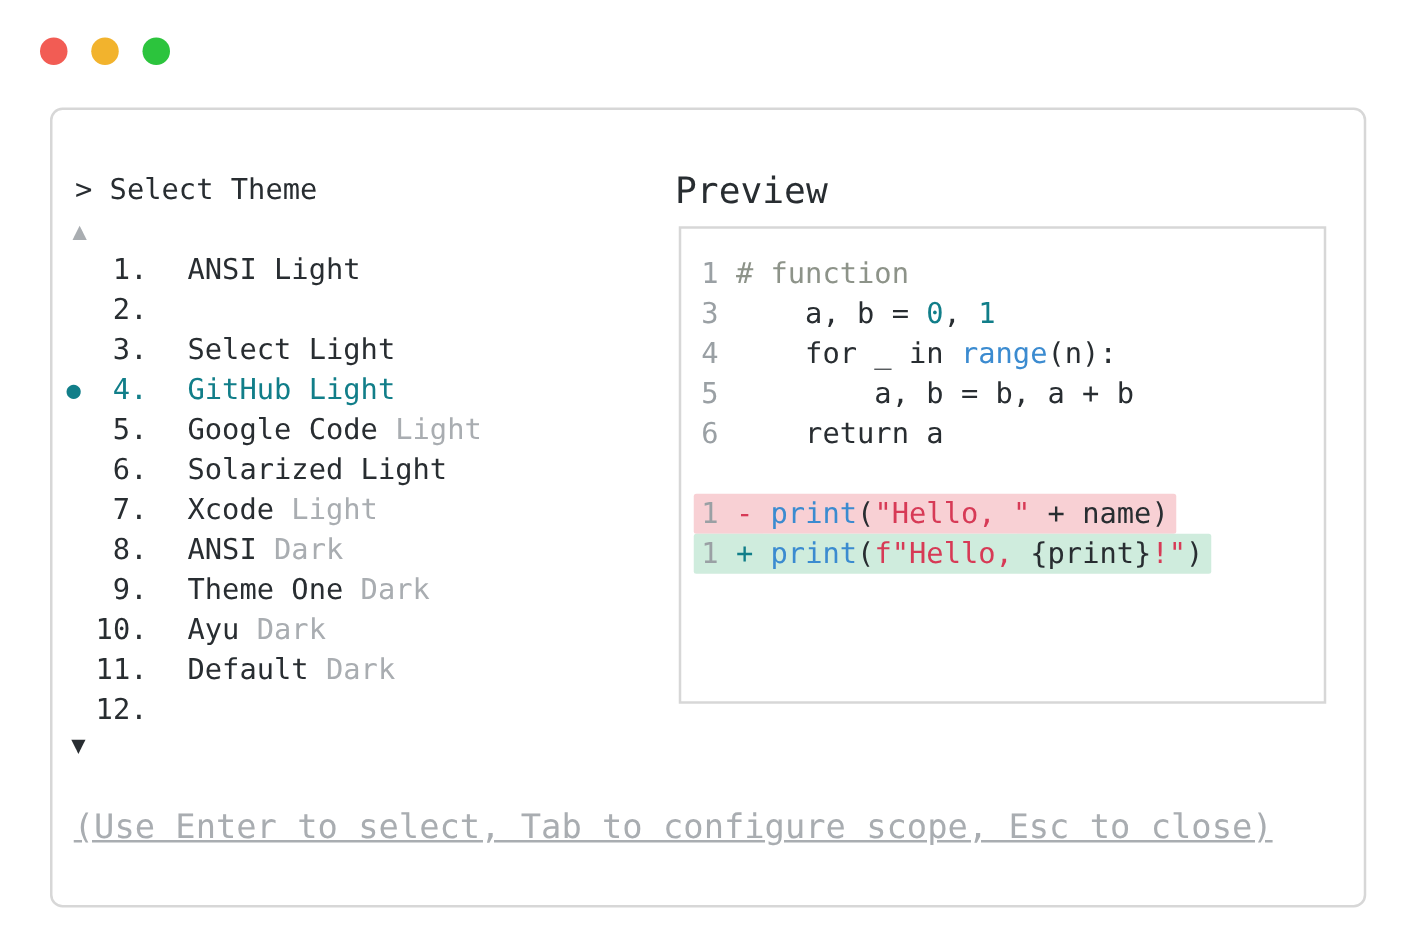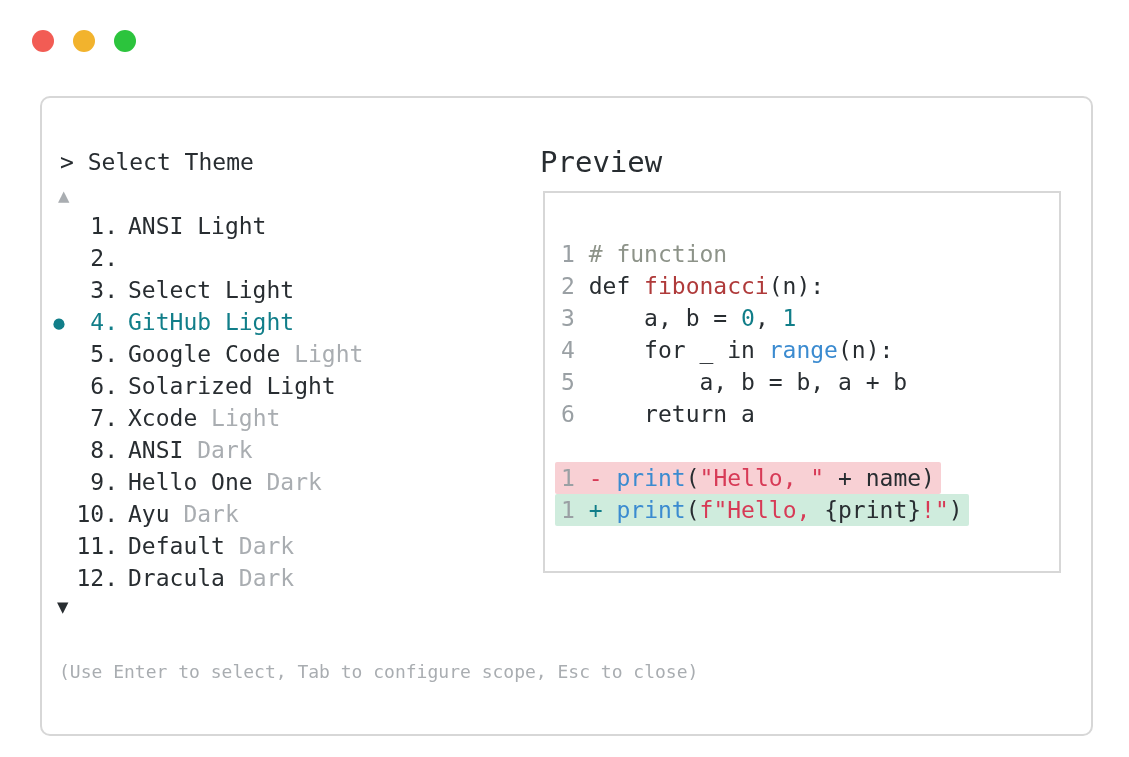"> Select Theme" .panel { top: 96px -> 86px }
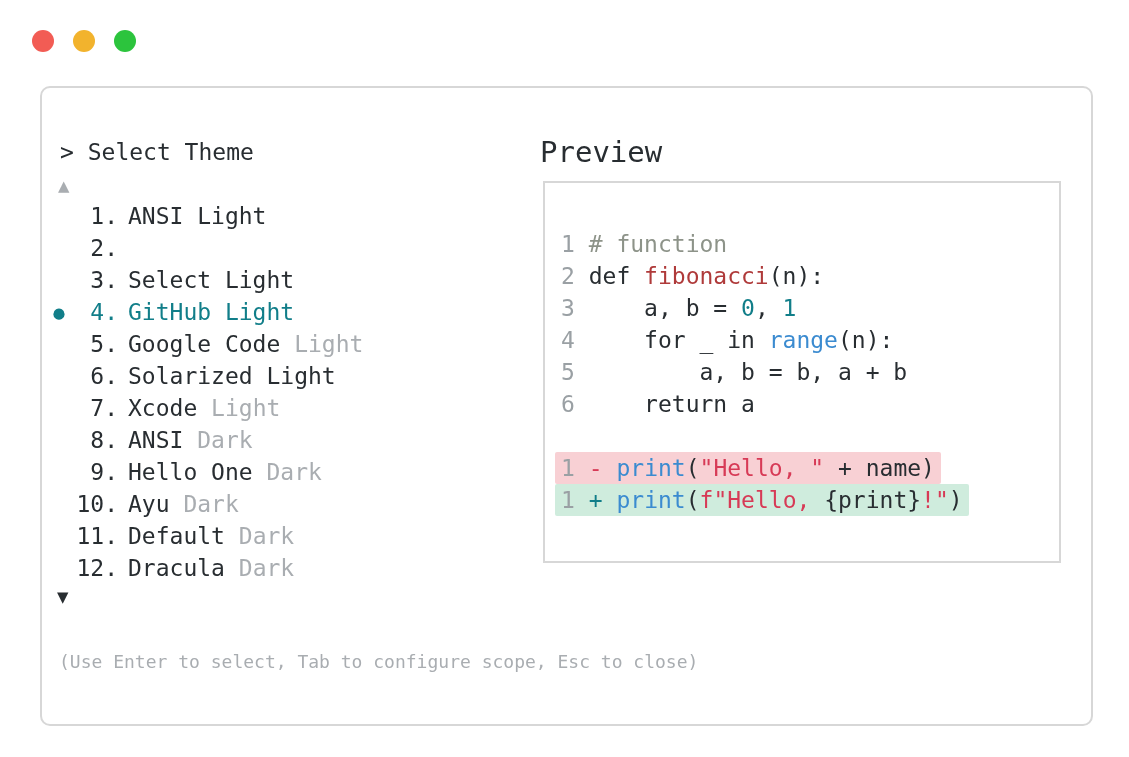"ANSI Light" .theme-item .name { margin-left: 10px -> 32px }
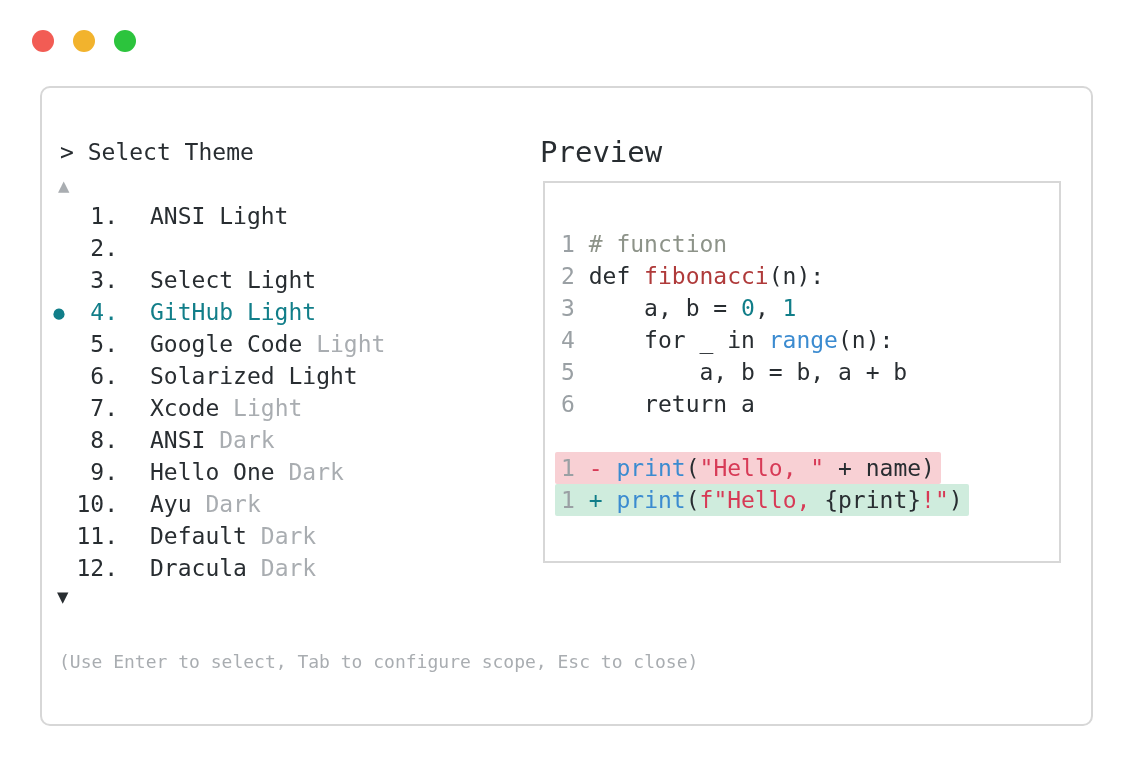"1 # function" .preview-box { padding: 45px 0 0 16px -> 20px 0 0 16px }
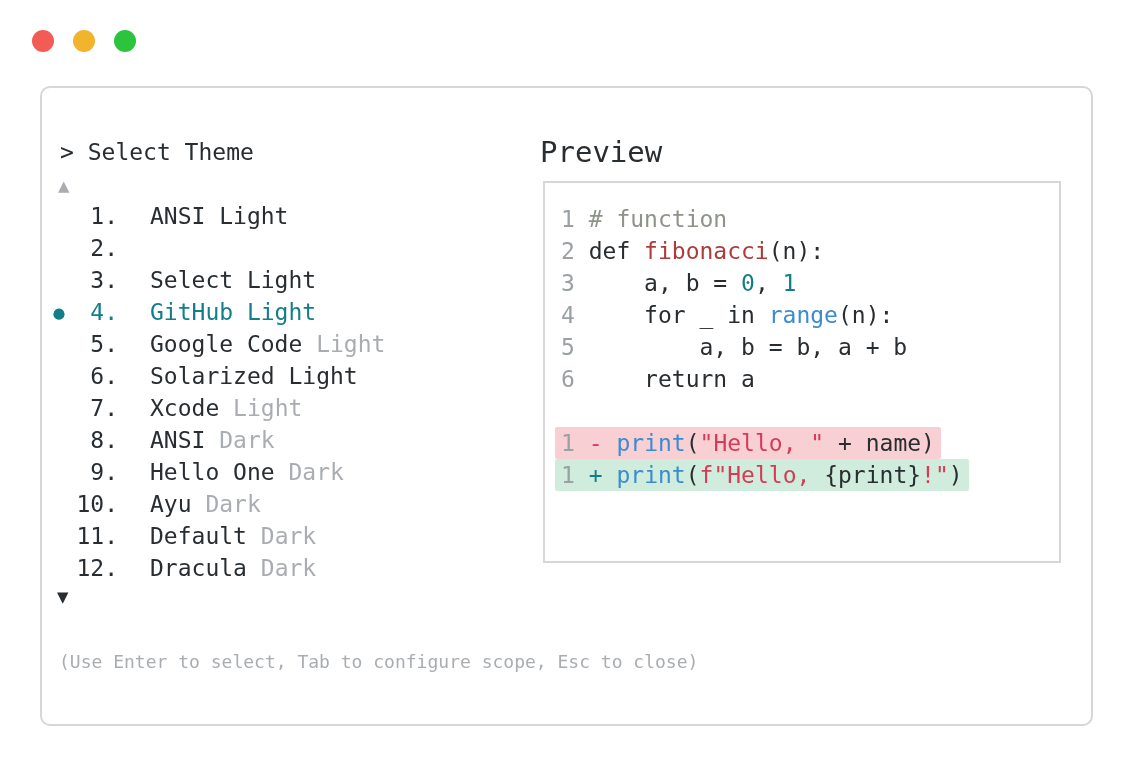"2 def fibonacci(n):" div.code-line { html: <div><span>2 </span><span>def </span><span>fibonacci</span><span>(n):</span></div> -> none }
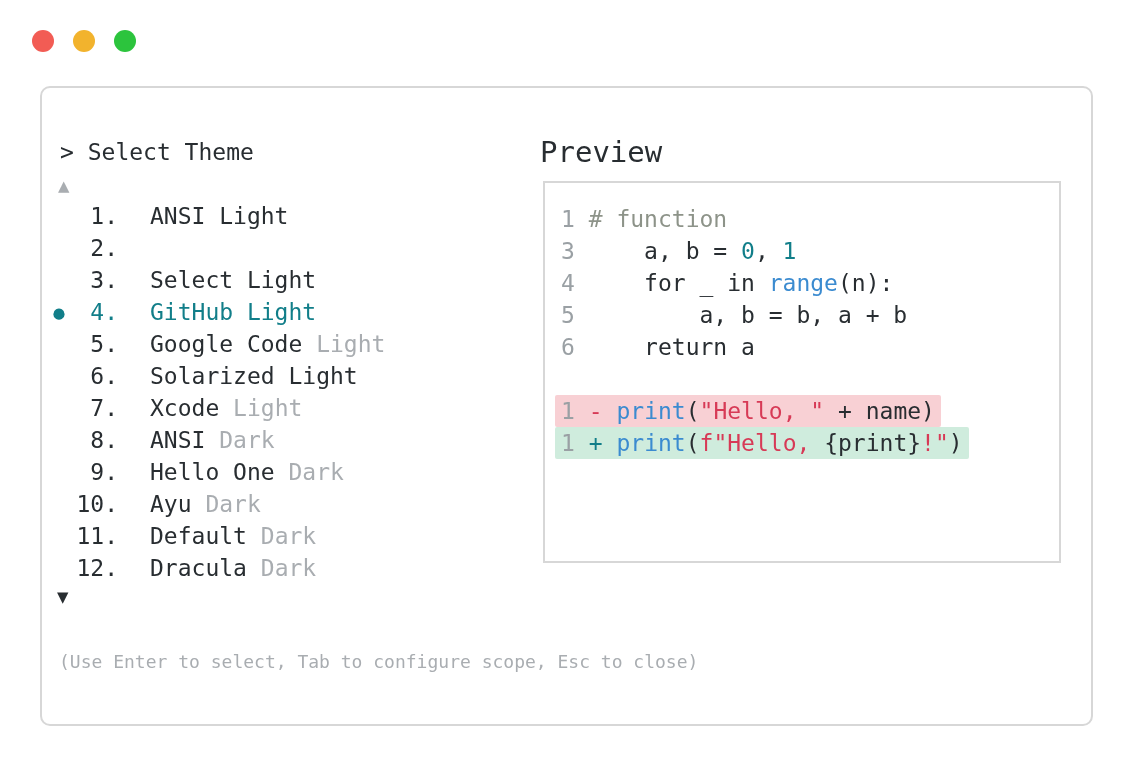"Hello One" span.c-dark { text: Hello -> Theme }
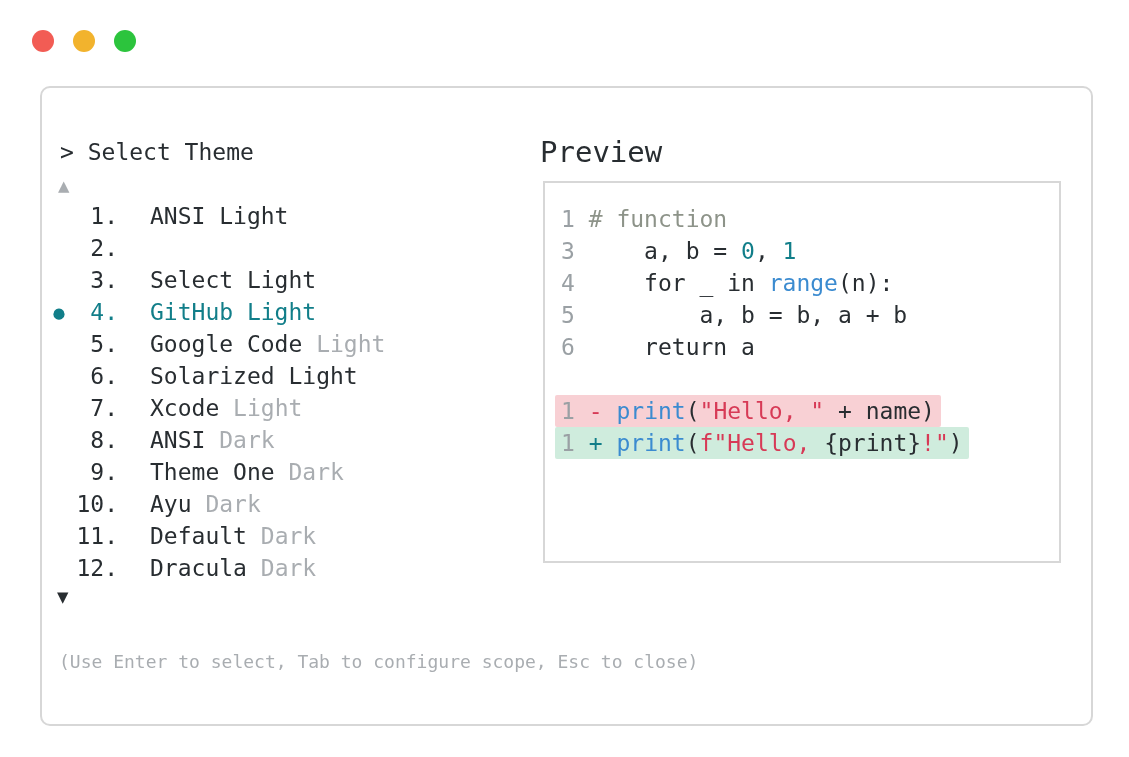"Dracula Dark" span.name { html: <span><span>Dracula </span><span>Dark</span></span> -> none }
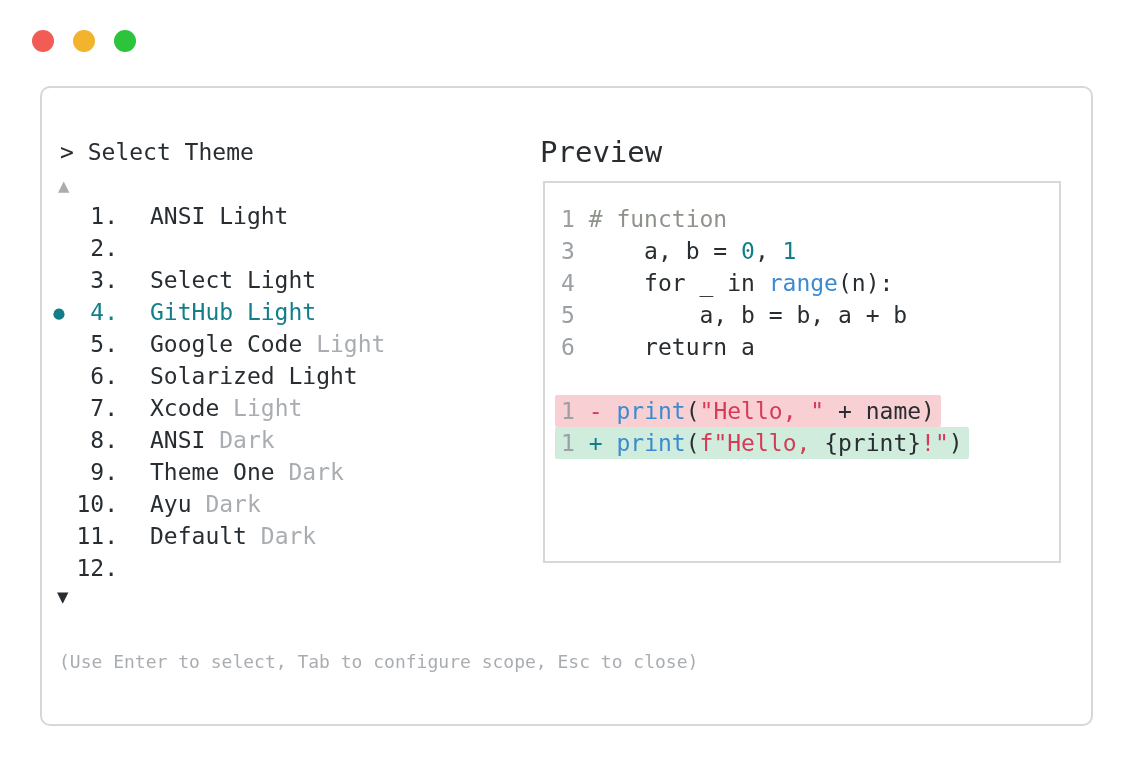"(Use Enter to select, Tab" .hint { font-size: 18px -> 27px; text-decoration: none -> underline }
